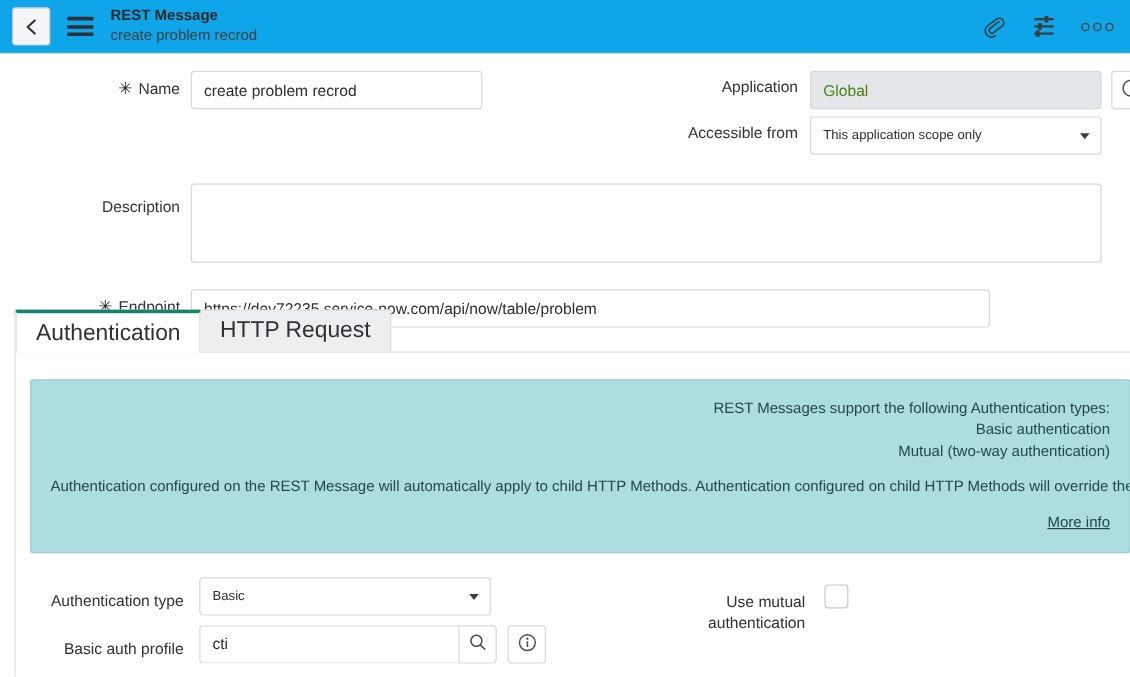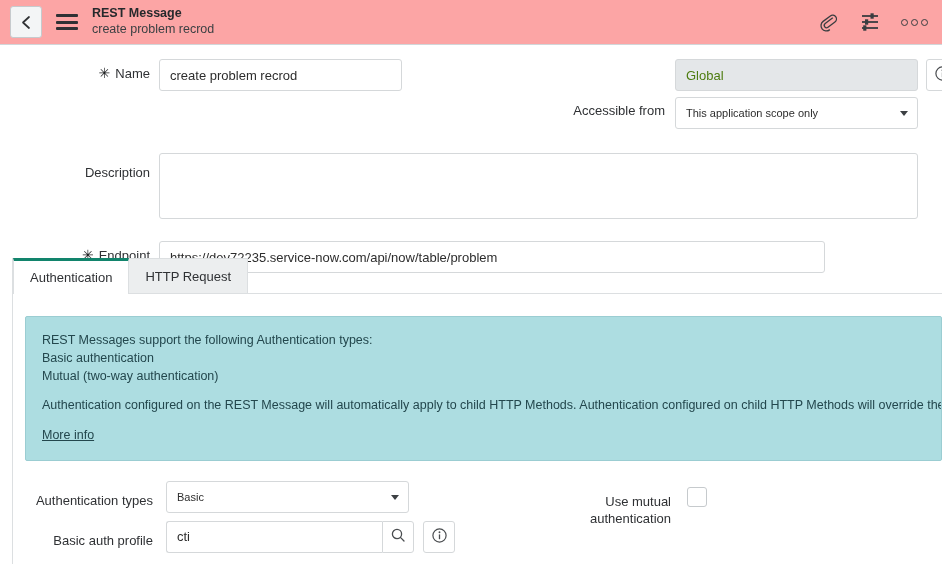"REST Message" .header { background: #fca5a5 -> #0ea5e9 }
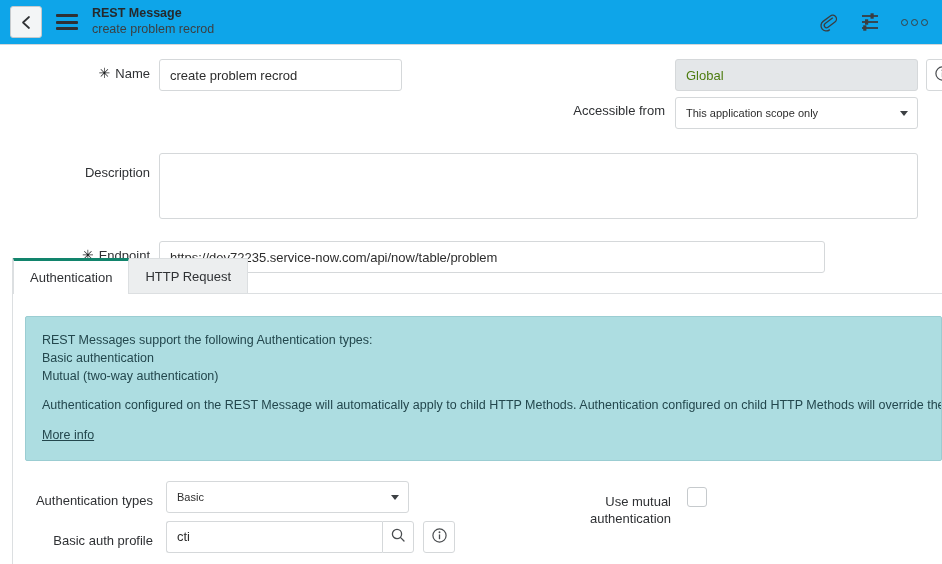"Application" div.fld-label { html: none -> <div>Application</div> }
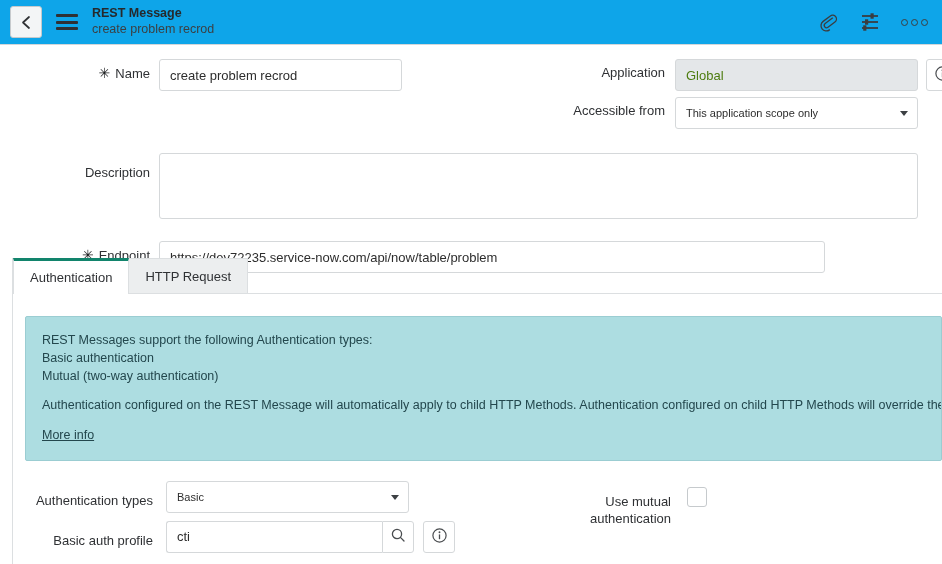"Authentication" .tab { font-size: 13px -> 19px }
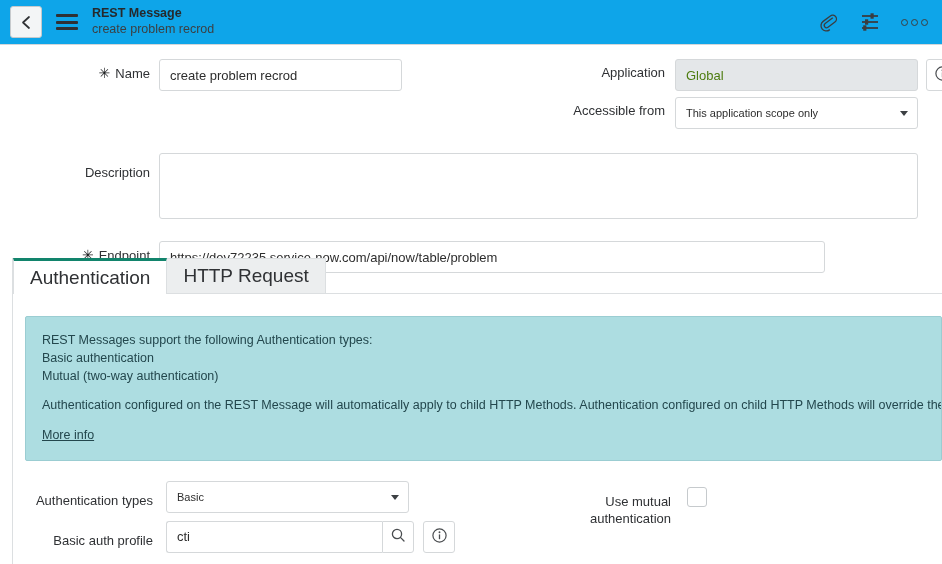"REST Messages support the following" .info-panel { text-align: none -> right }
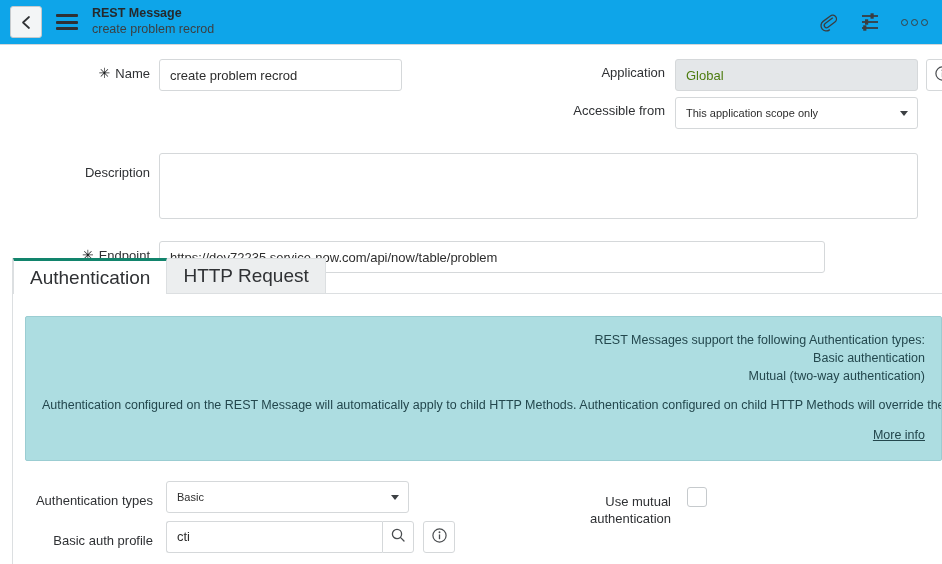"Authentication types" div.fld-label { text: types -> type }
